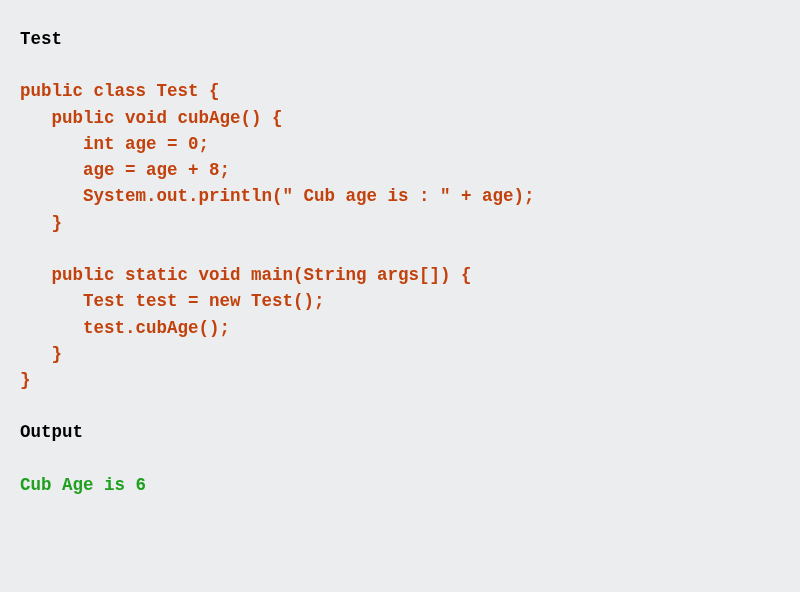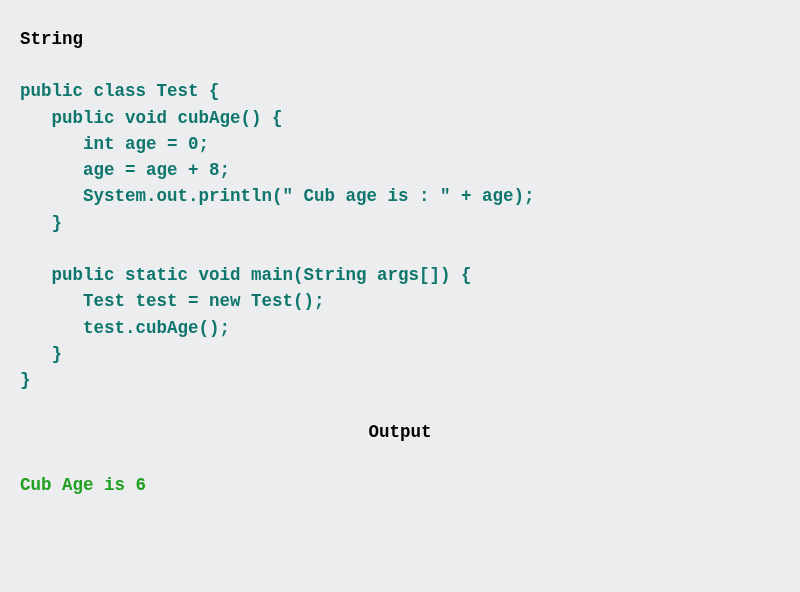"String" div.section-heading { text: String -> Test }
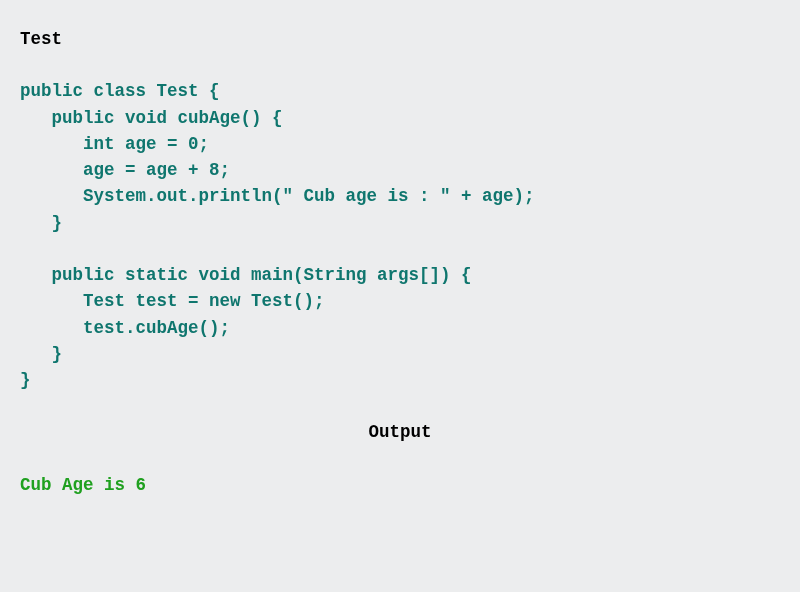"public class Test {" .code-block { color: #0f766e -> #c2410c }
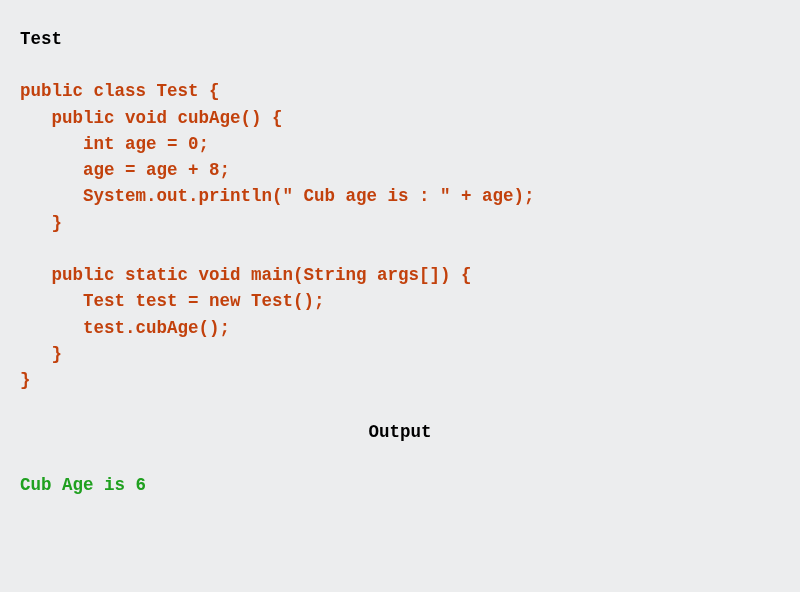"Output" .output-heading { text-align: center -> none }
